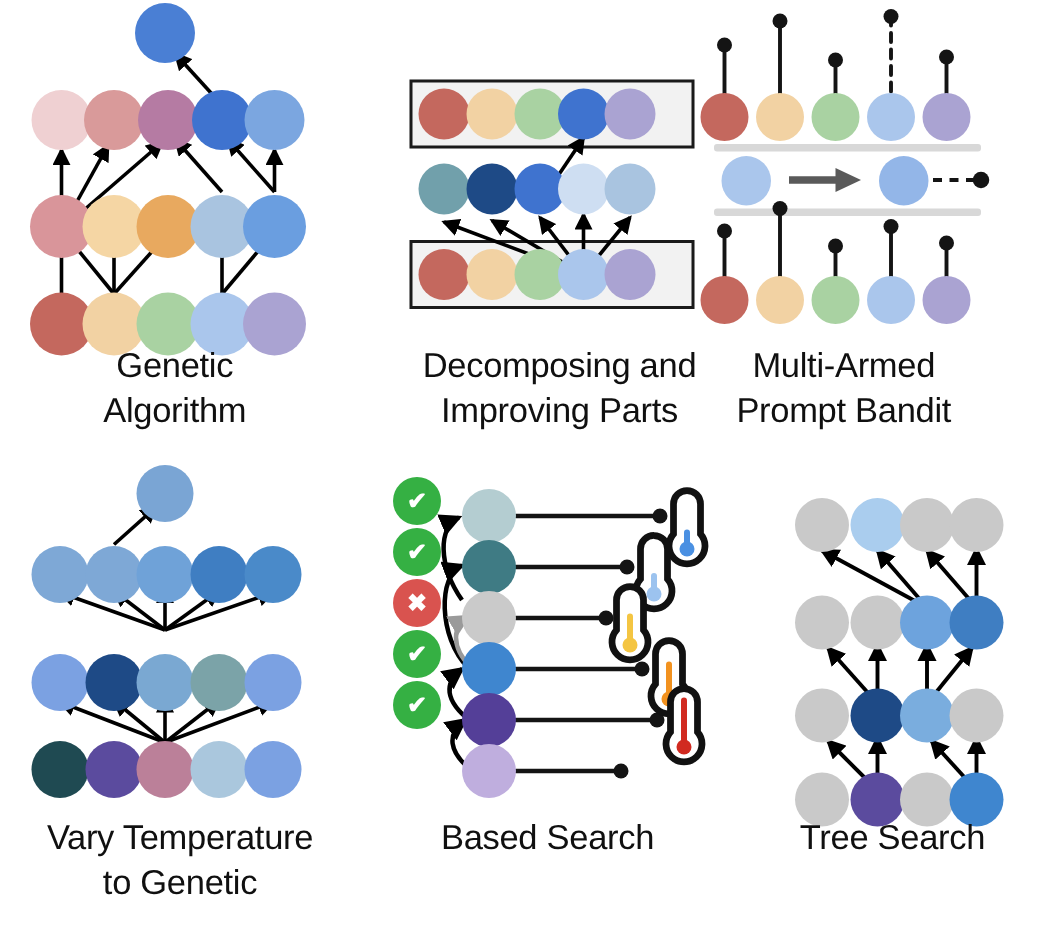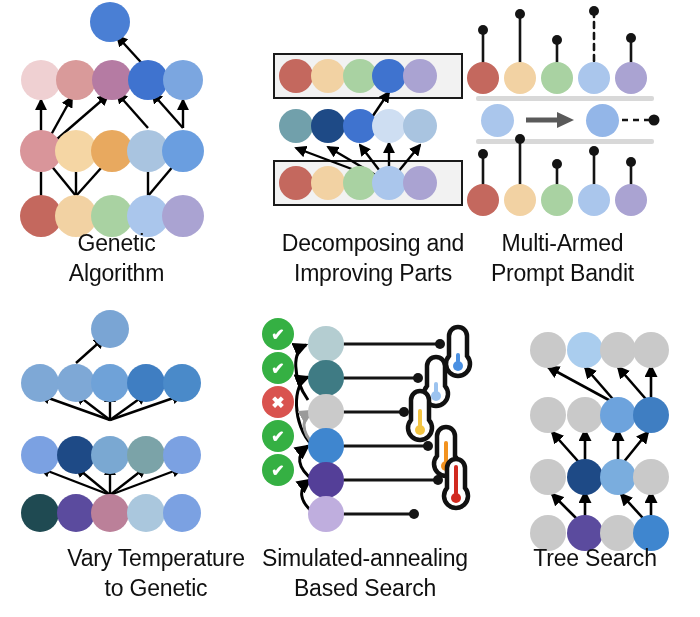"Vary Temperature" div.caption { margin-left: 36px -> none }
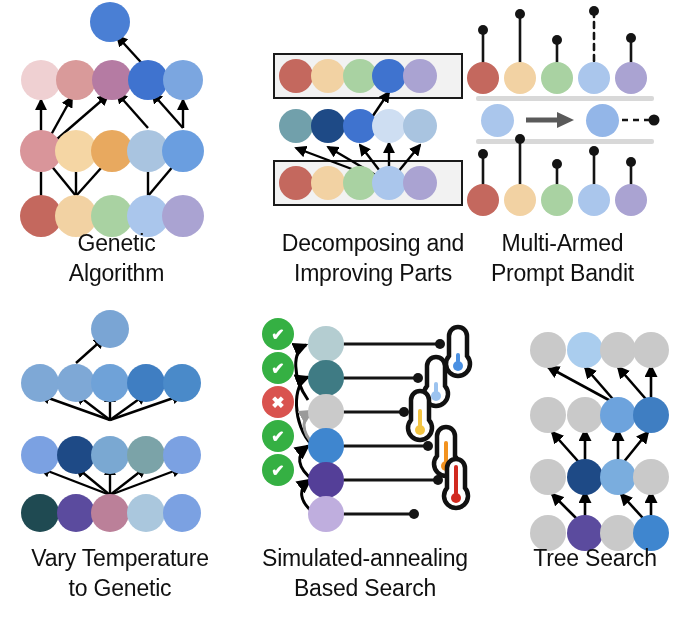"Simulated-annealing" span.cline { html: <span>Simulated-annealing</span> -> none }
